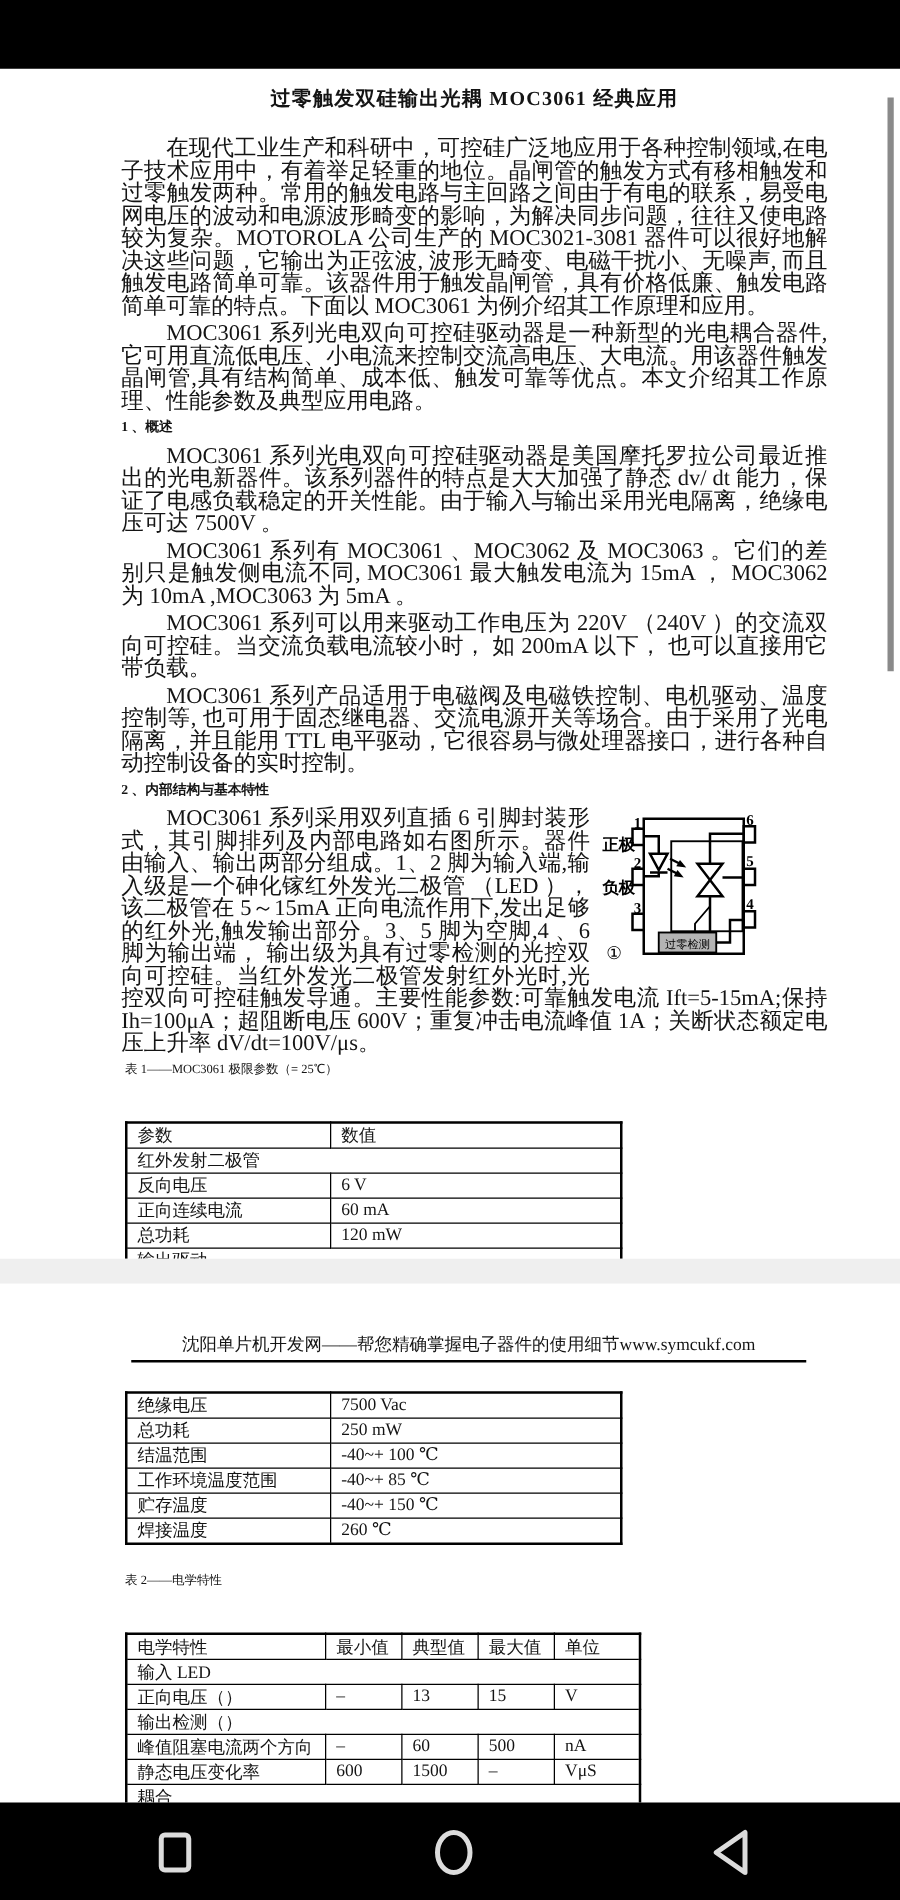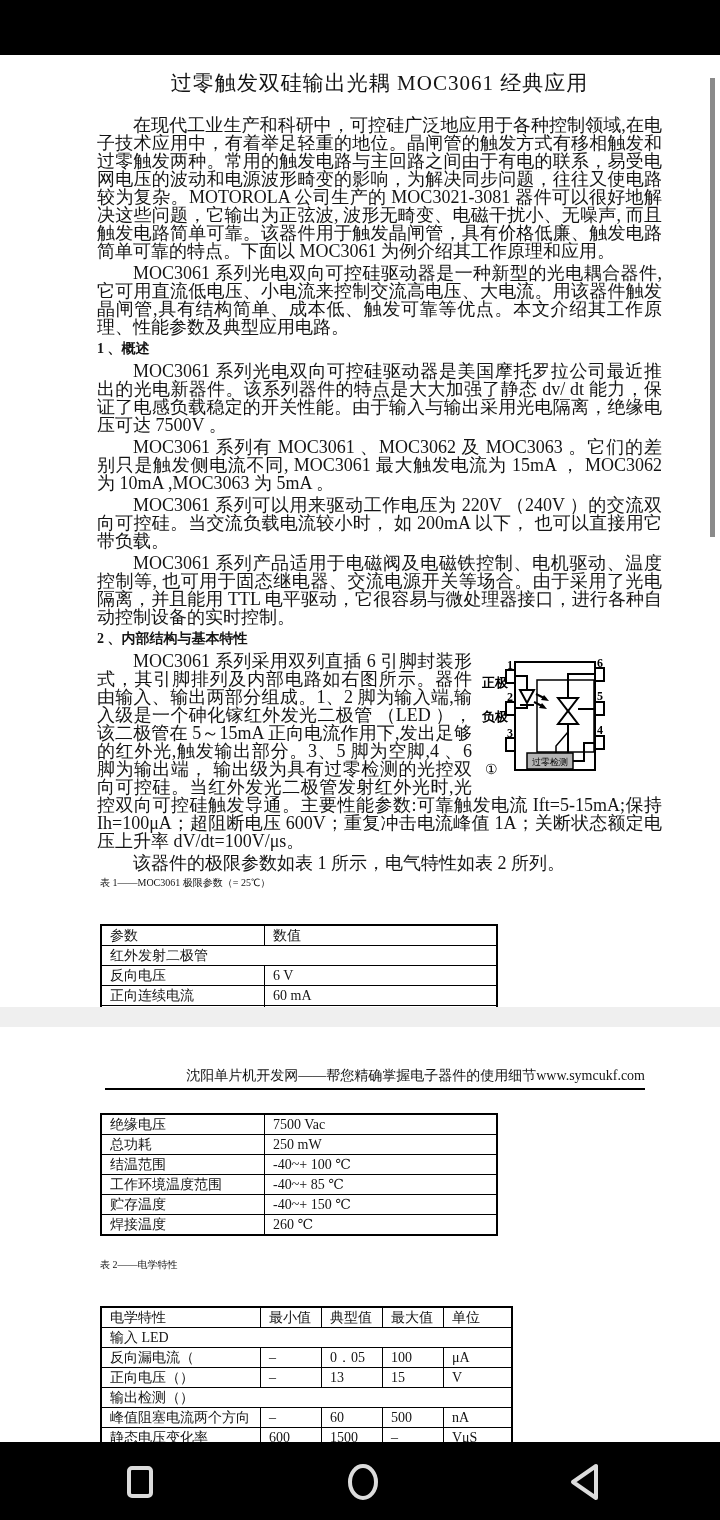"过零触发双硅输出光耦 MOC3061 经典应用" .doc-title { font-size: 21px -> 16px; font-weight: normal -> bold }
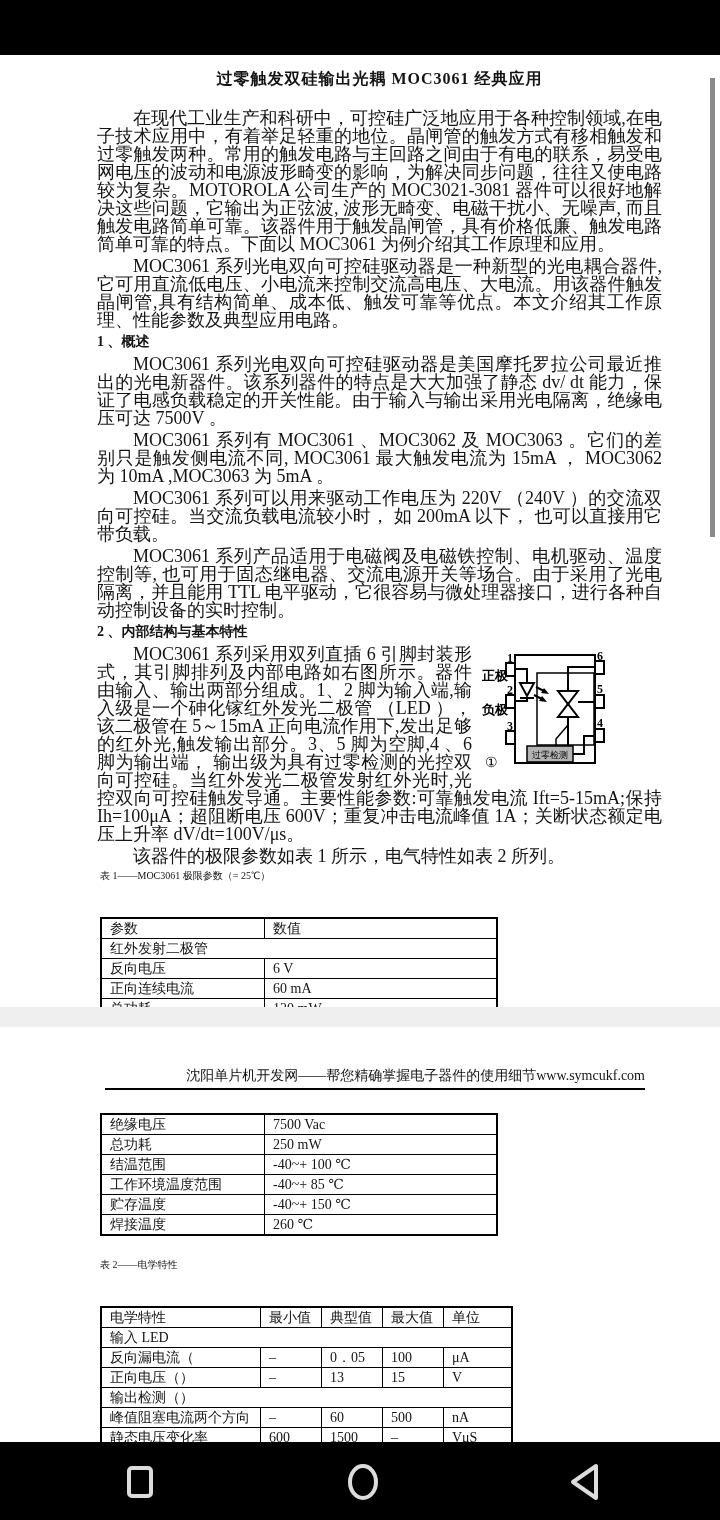"1 、概述" .heading { font-size: 14px -> 11px }
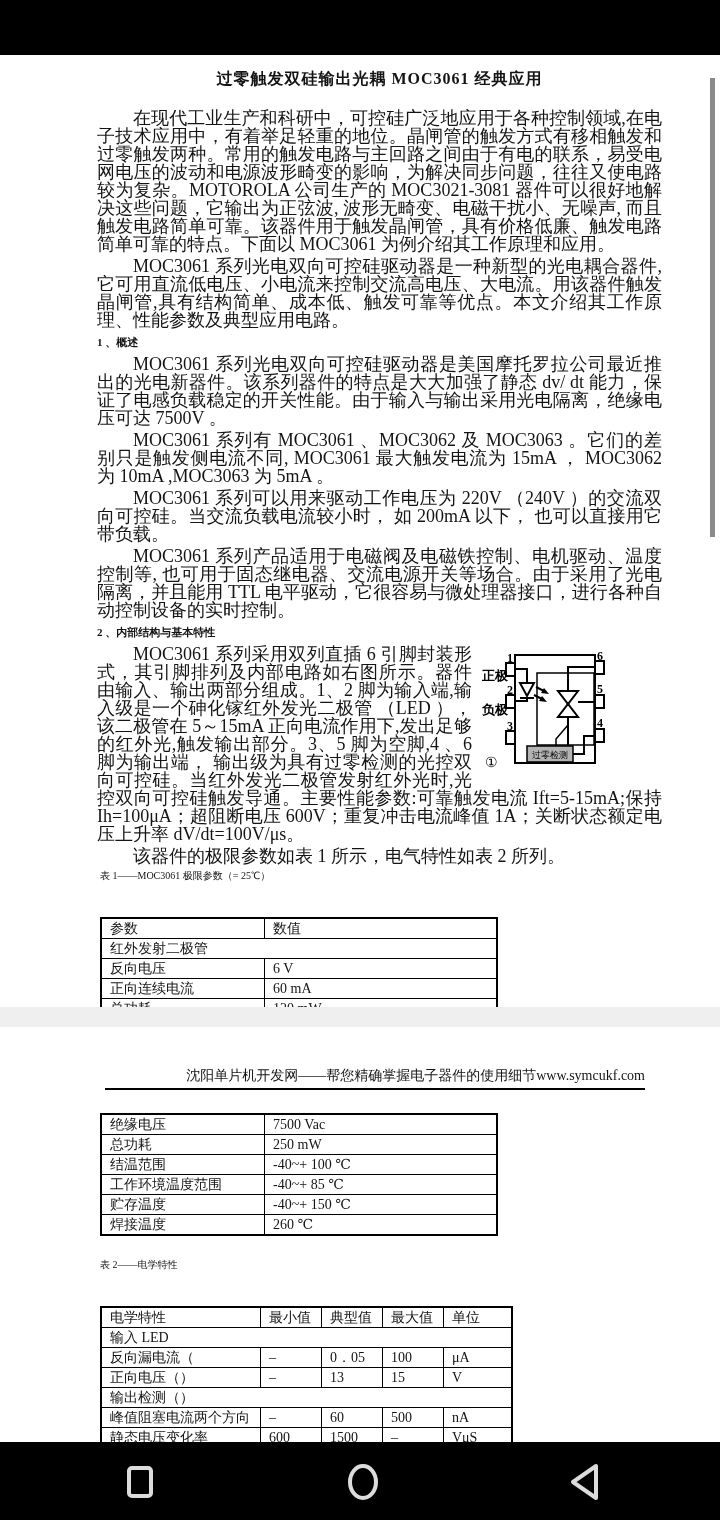"该器件的极限参数如表 1 所示，电气特性如表 2 所列。" p.para { html: <p>该器件的极限参数如表 1 所示，电气特性如表 2 所列。</p> -> none }
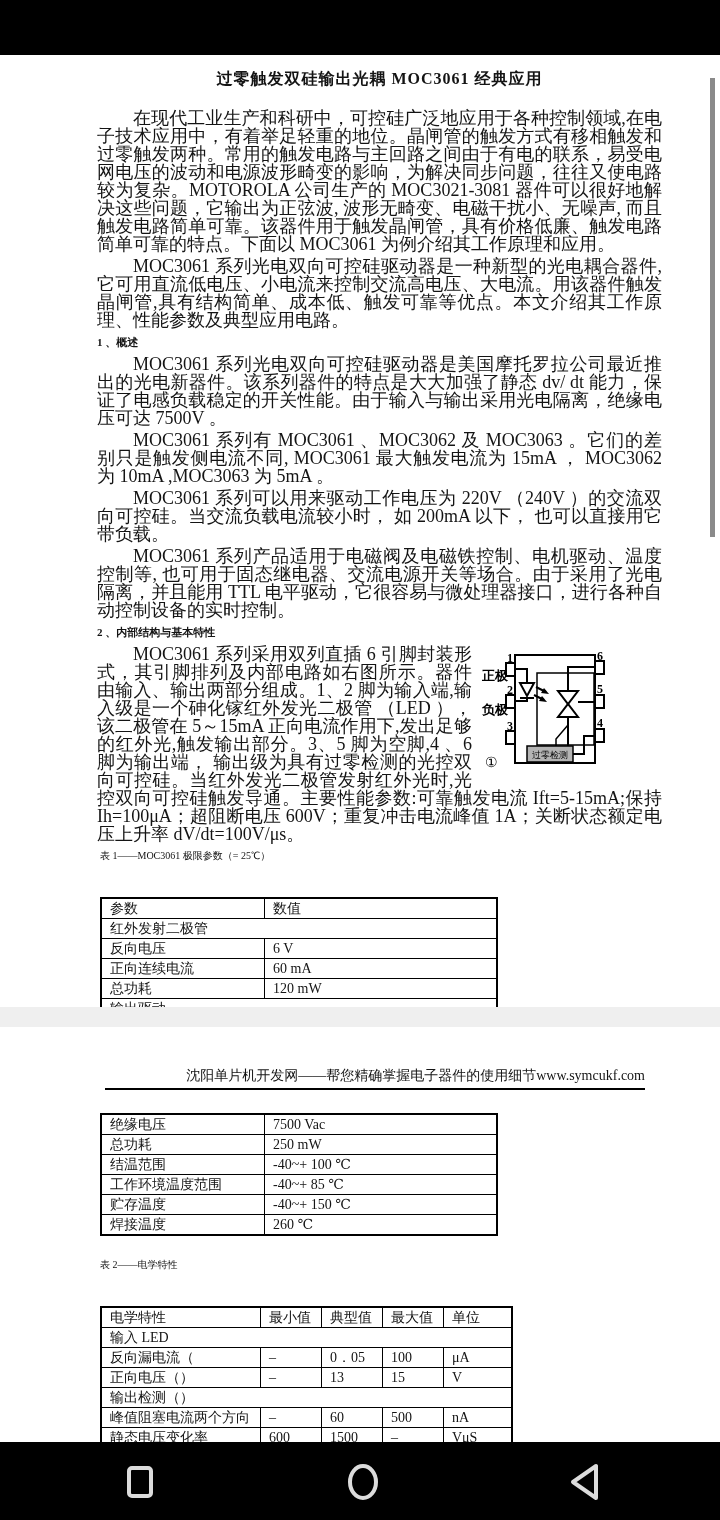"沈阳单片机开发网——帮您精确掌握电子器件的使用细节" .p2-head { justify-content: flex-end -> center }
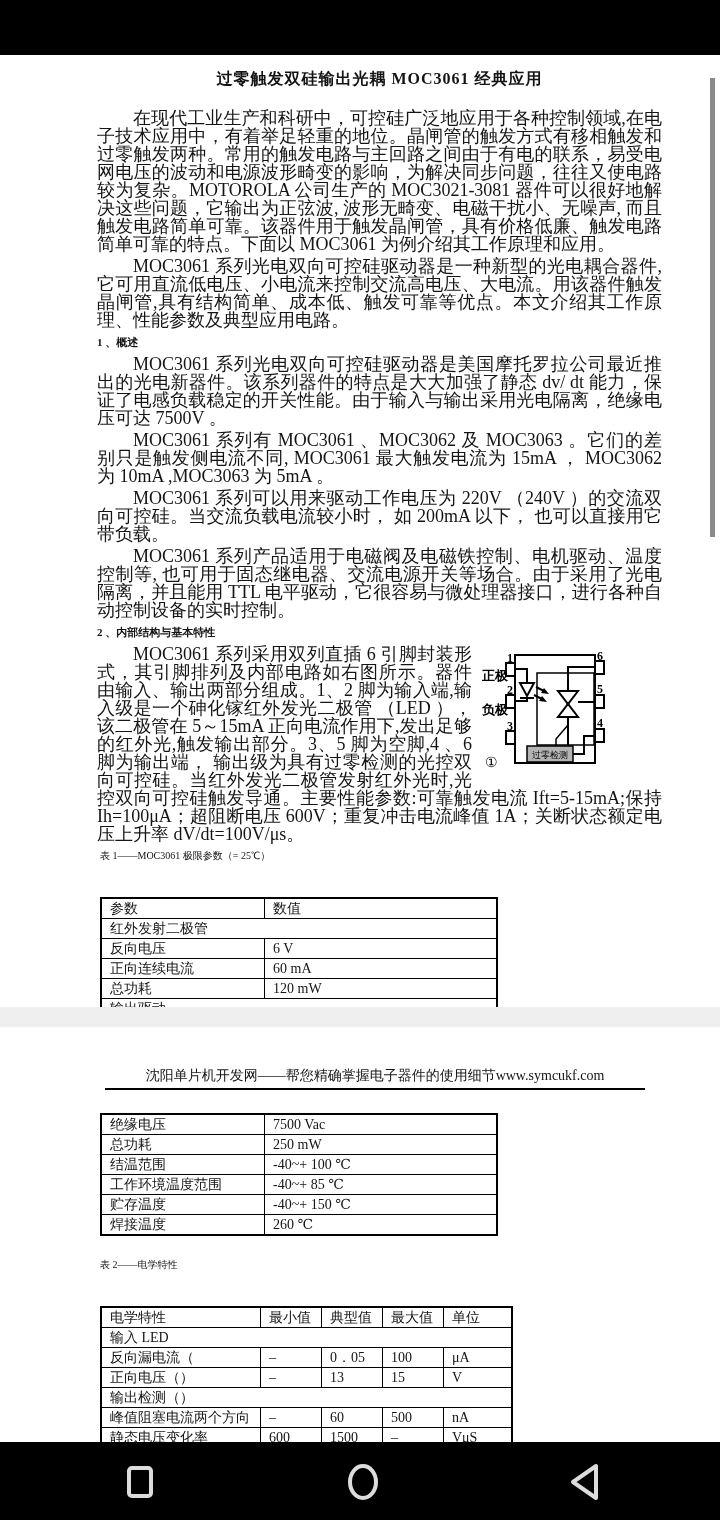"反向漏电流（" tr { html: <tr> <td>反向漏电流（</td> <td>–</td> <td>0．05</td> <td>100</td> <td>μA</td> </tr> -> none }
